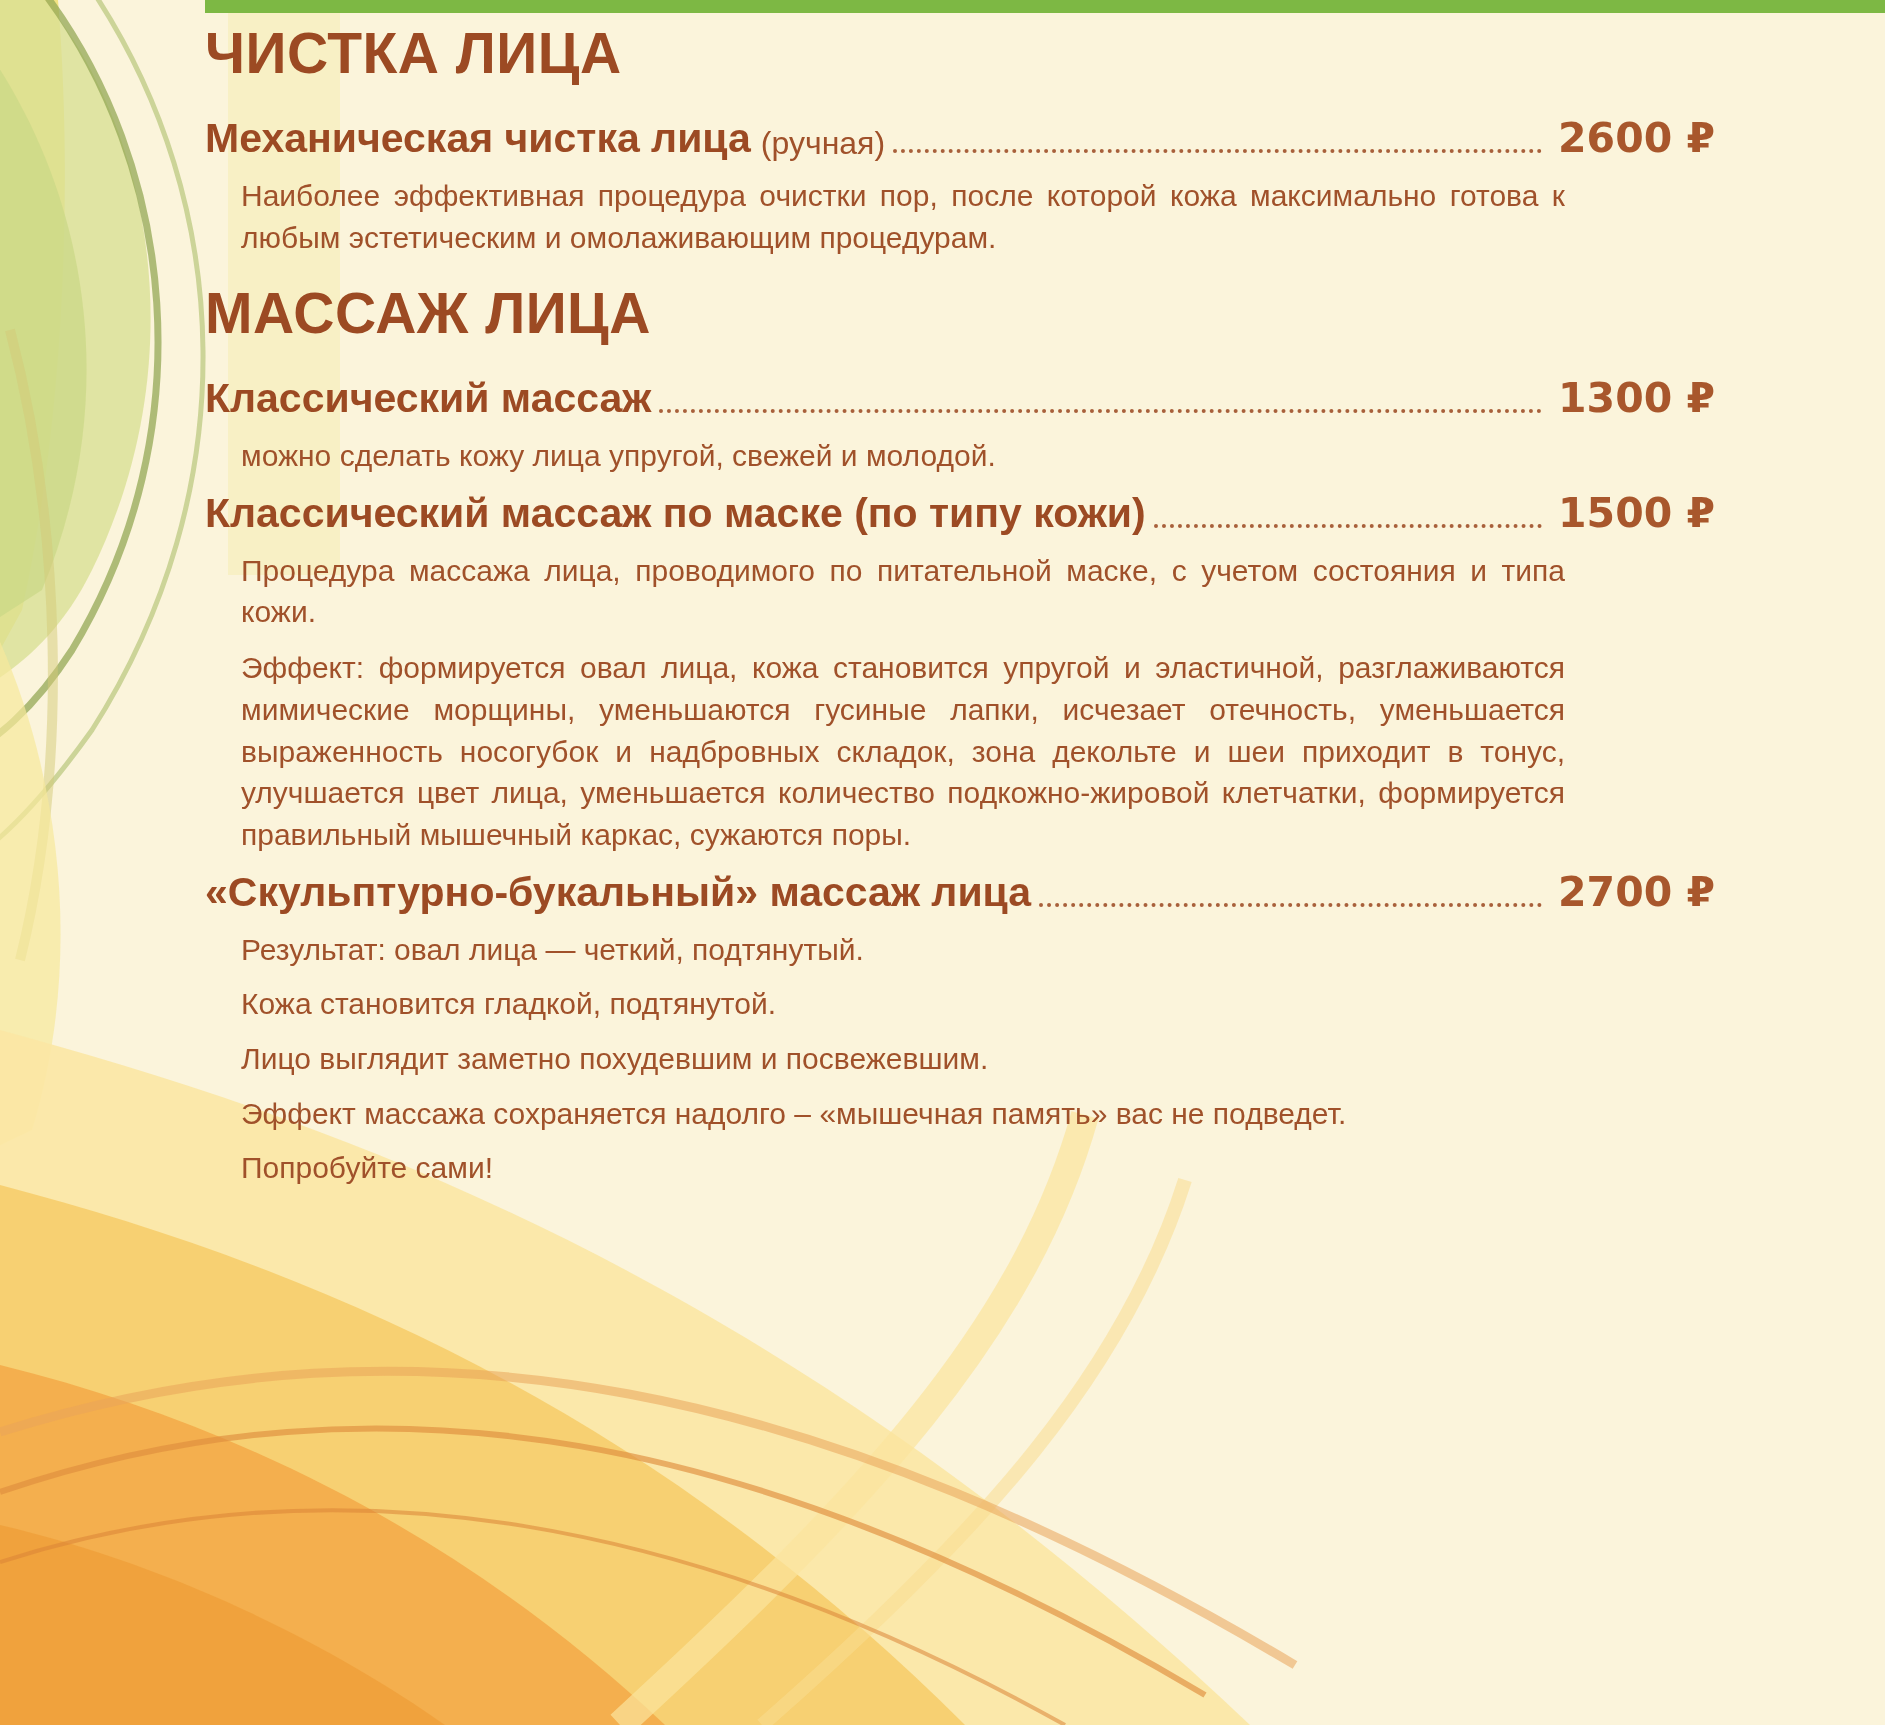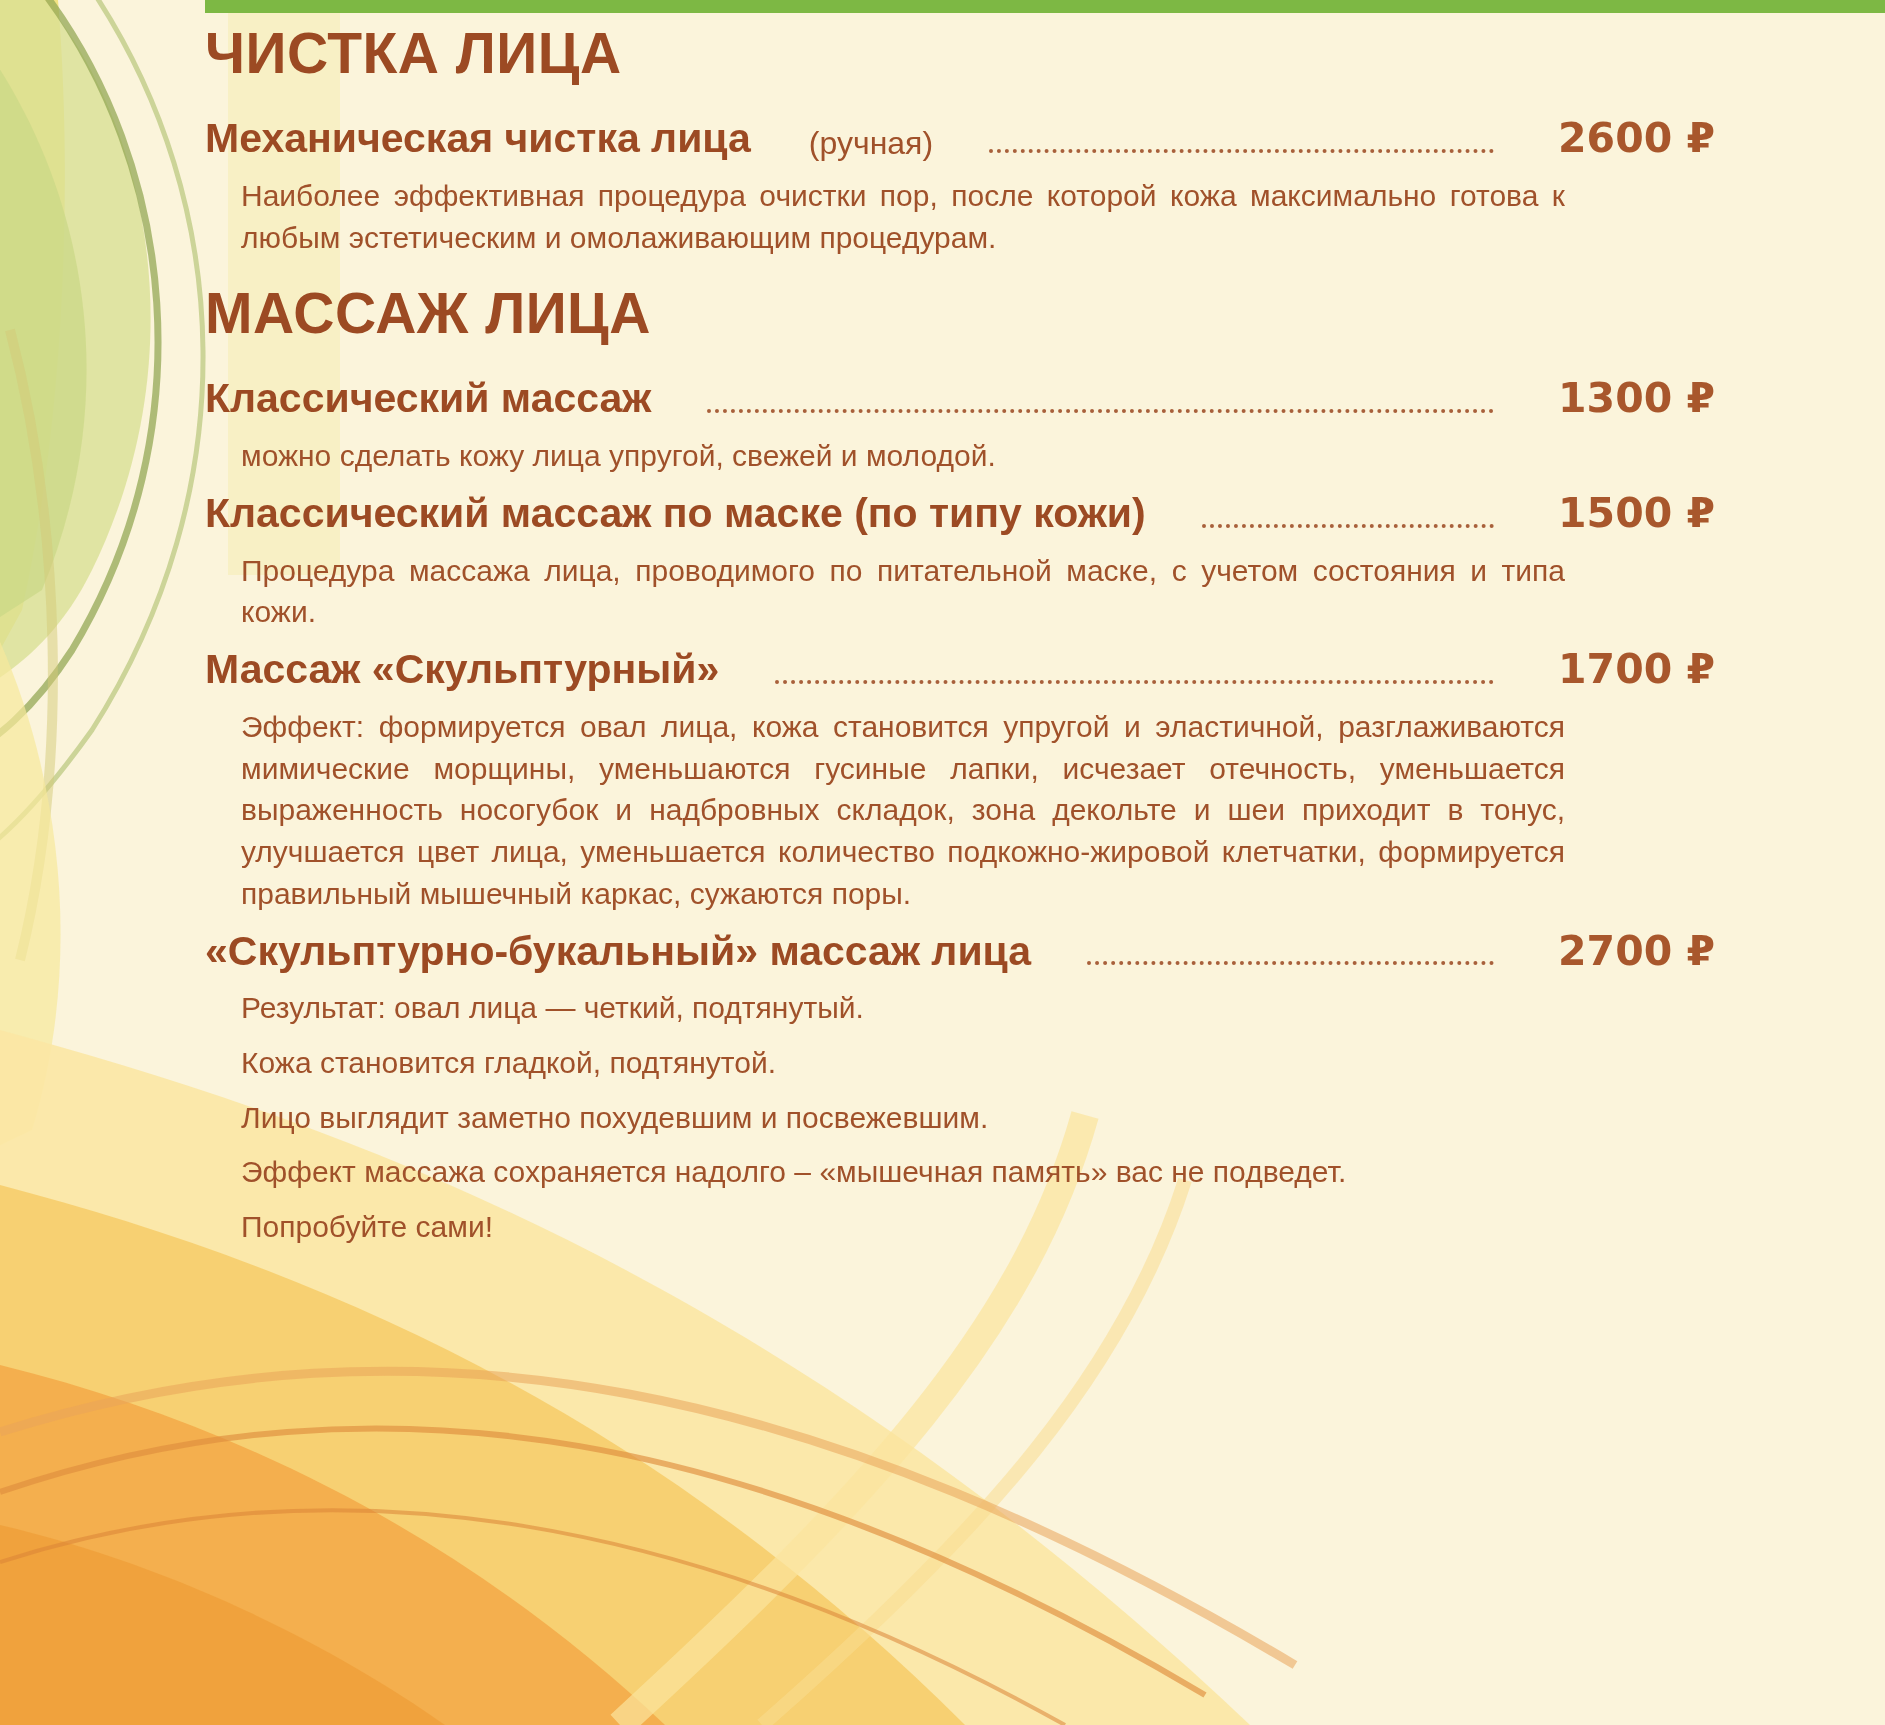"Механическая чистка лица" .service-row { gap: 48px -> none }
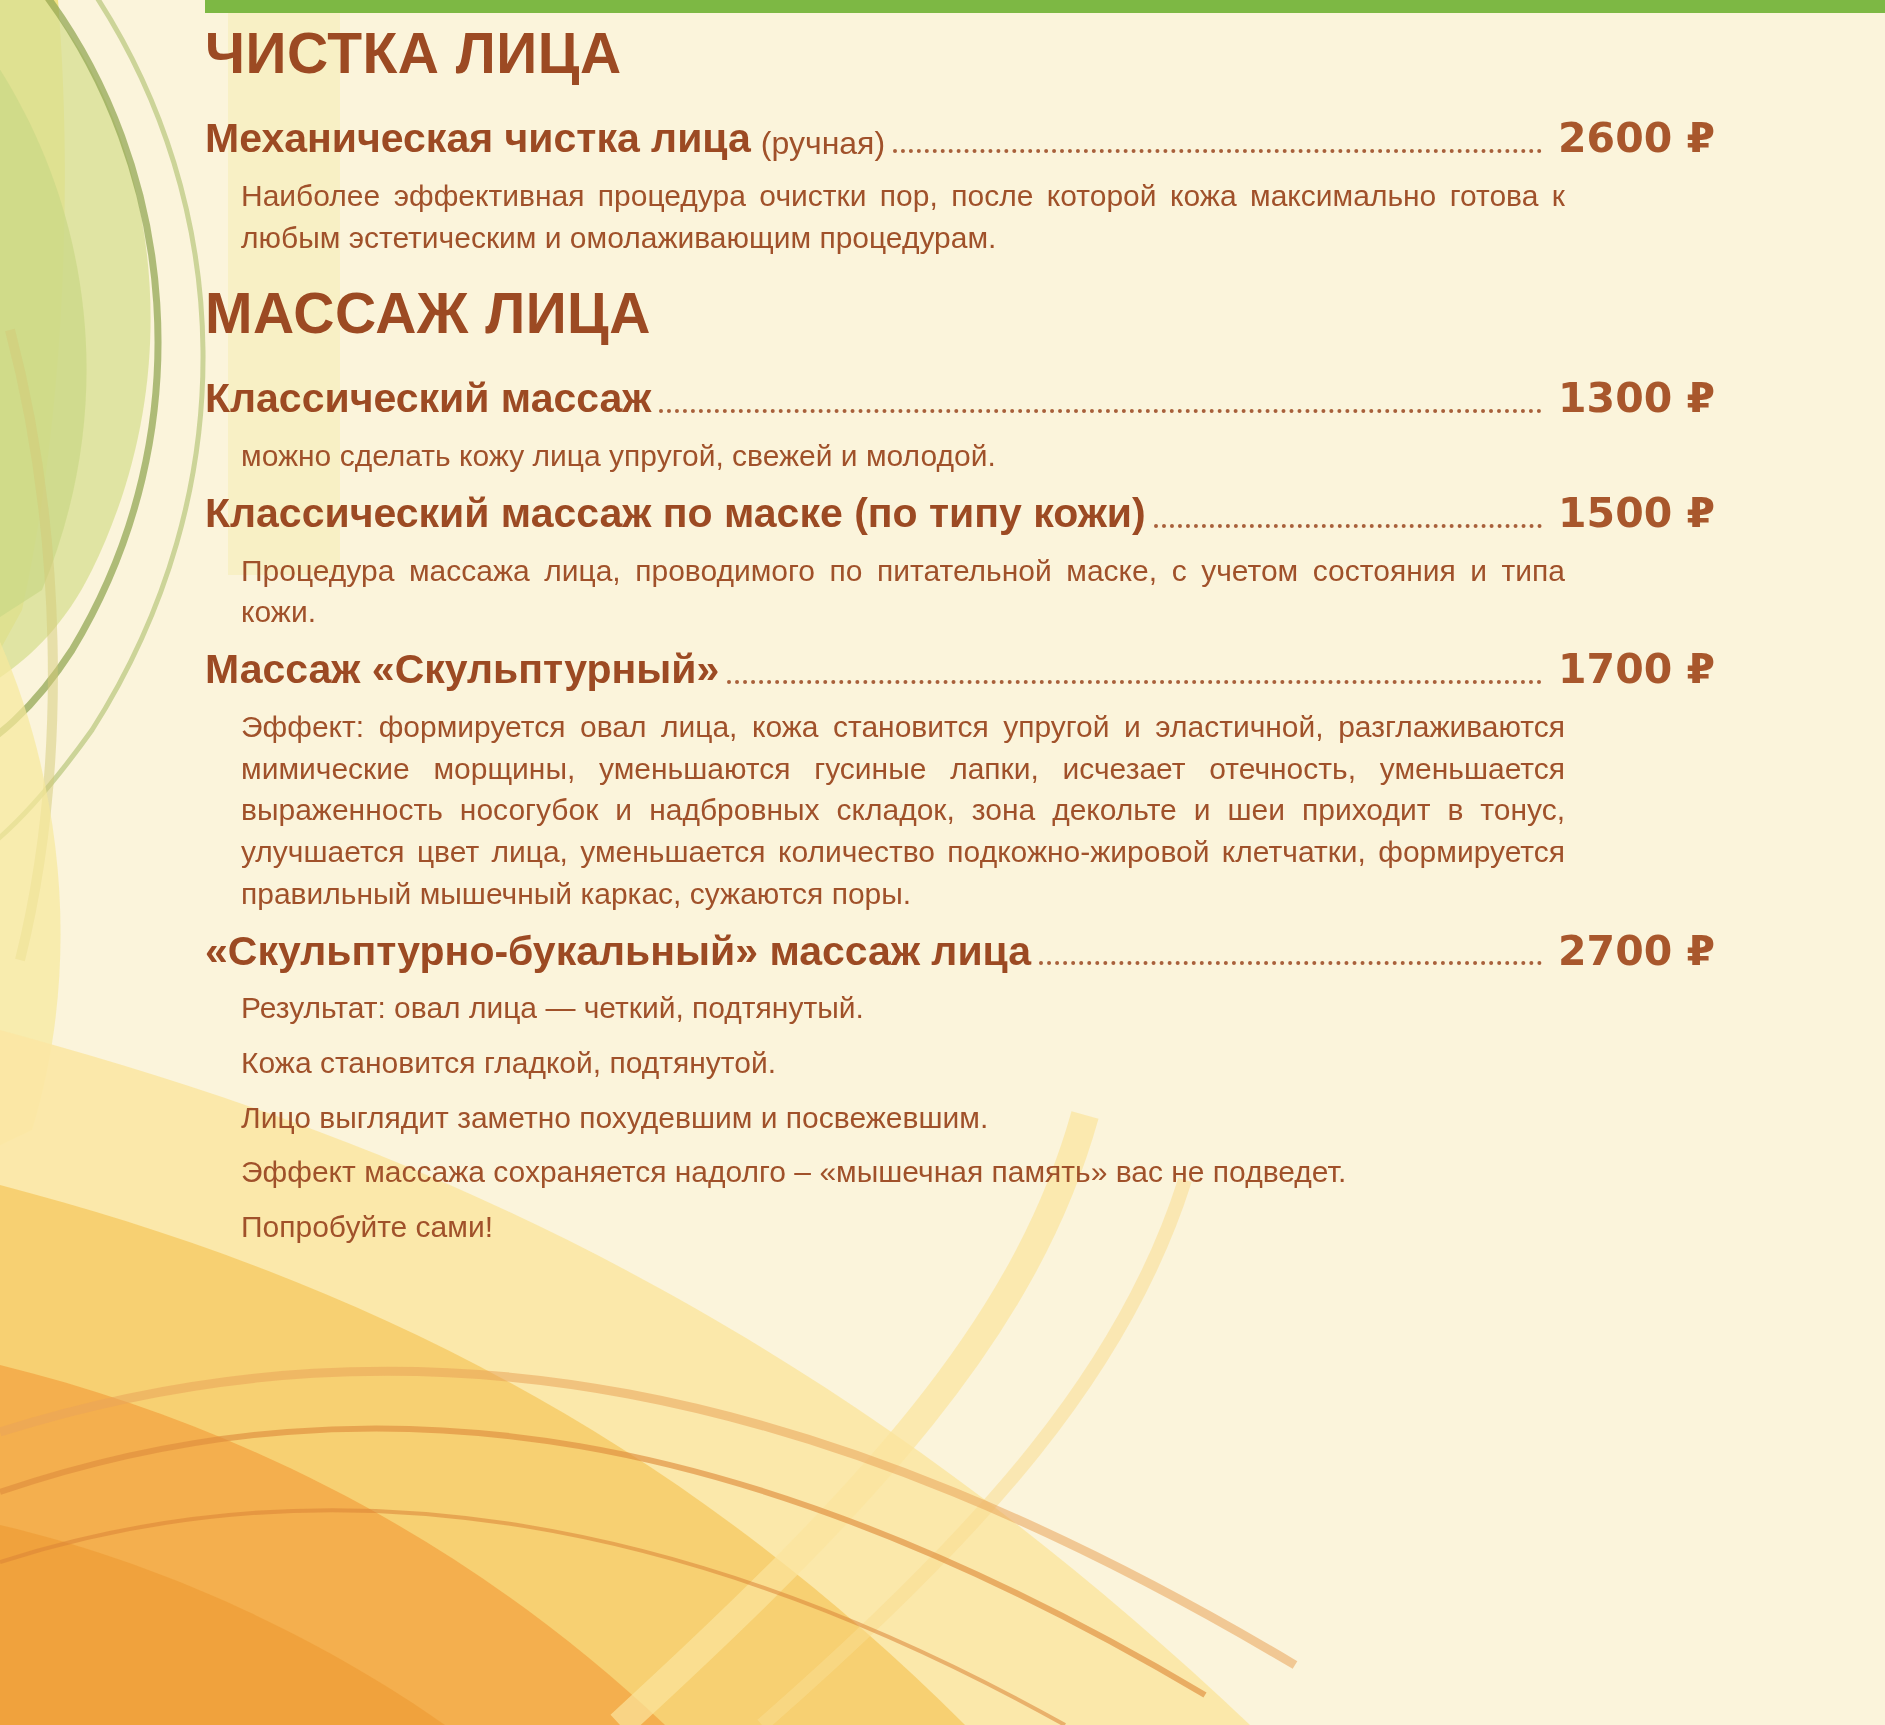"Массаж «Скульптурный»" div.service-row { html: <div> <span>Массаж «Скульптурный»</span> <span></span> <span>1700 ₽</span> </div> -> none }
